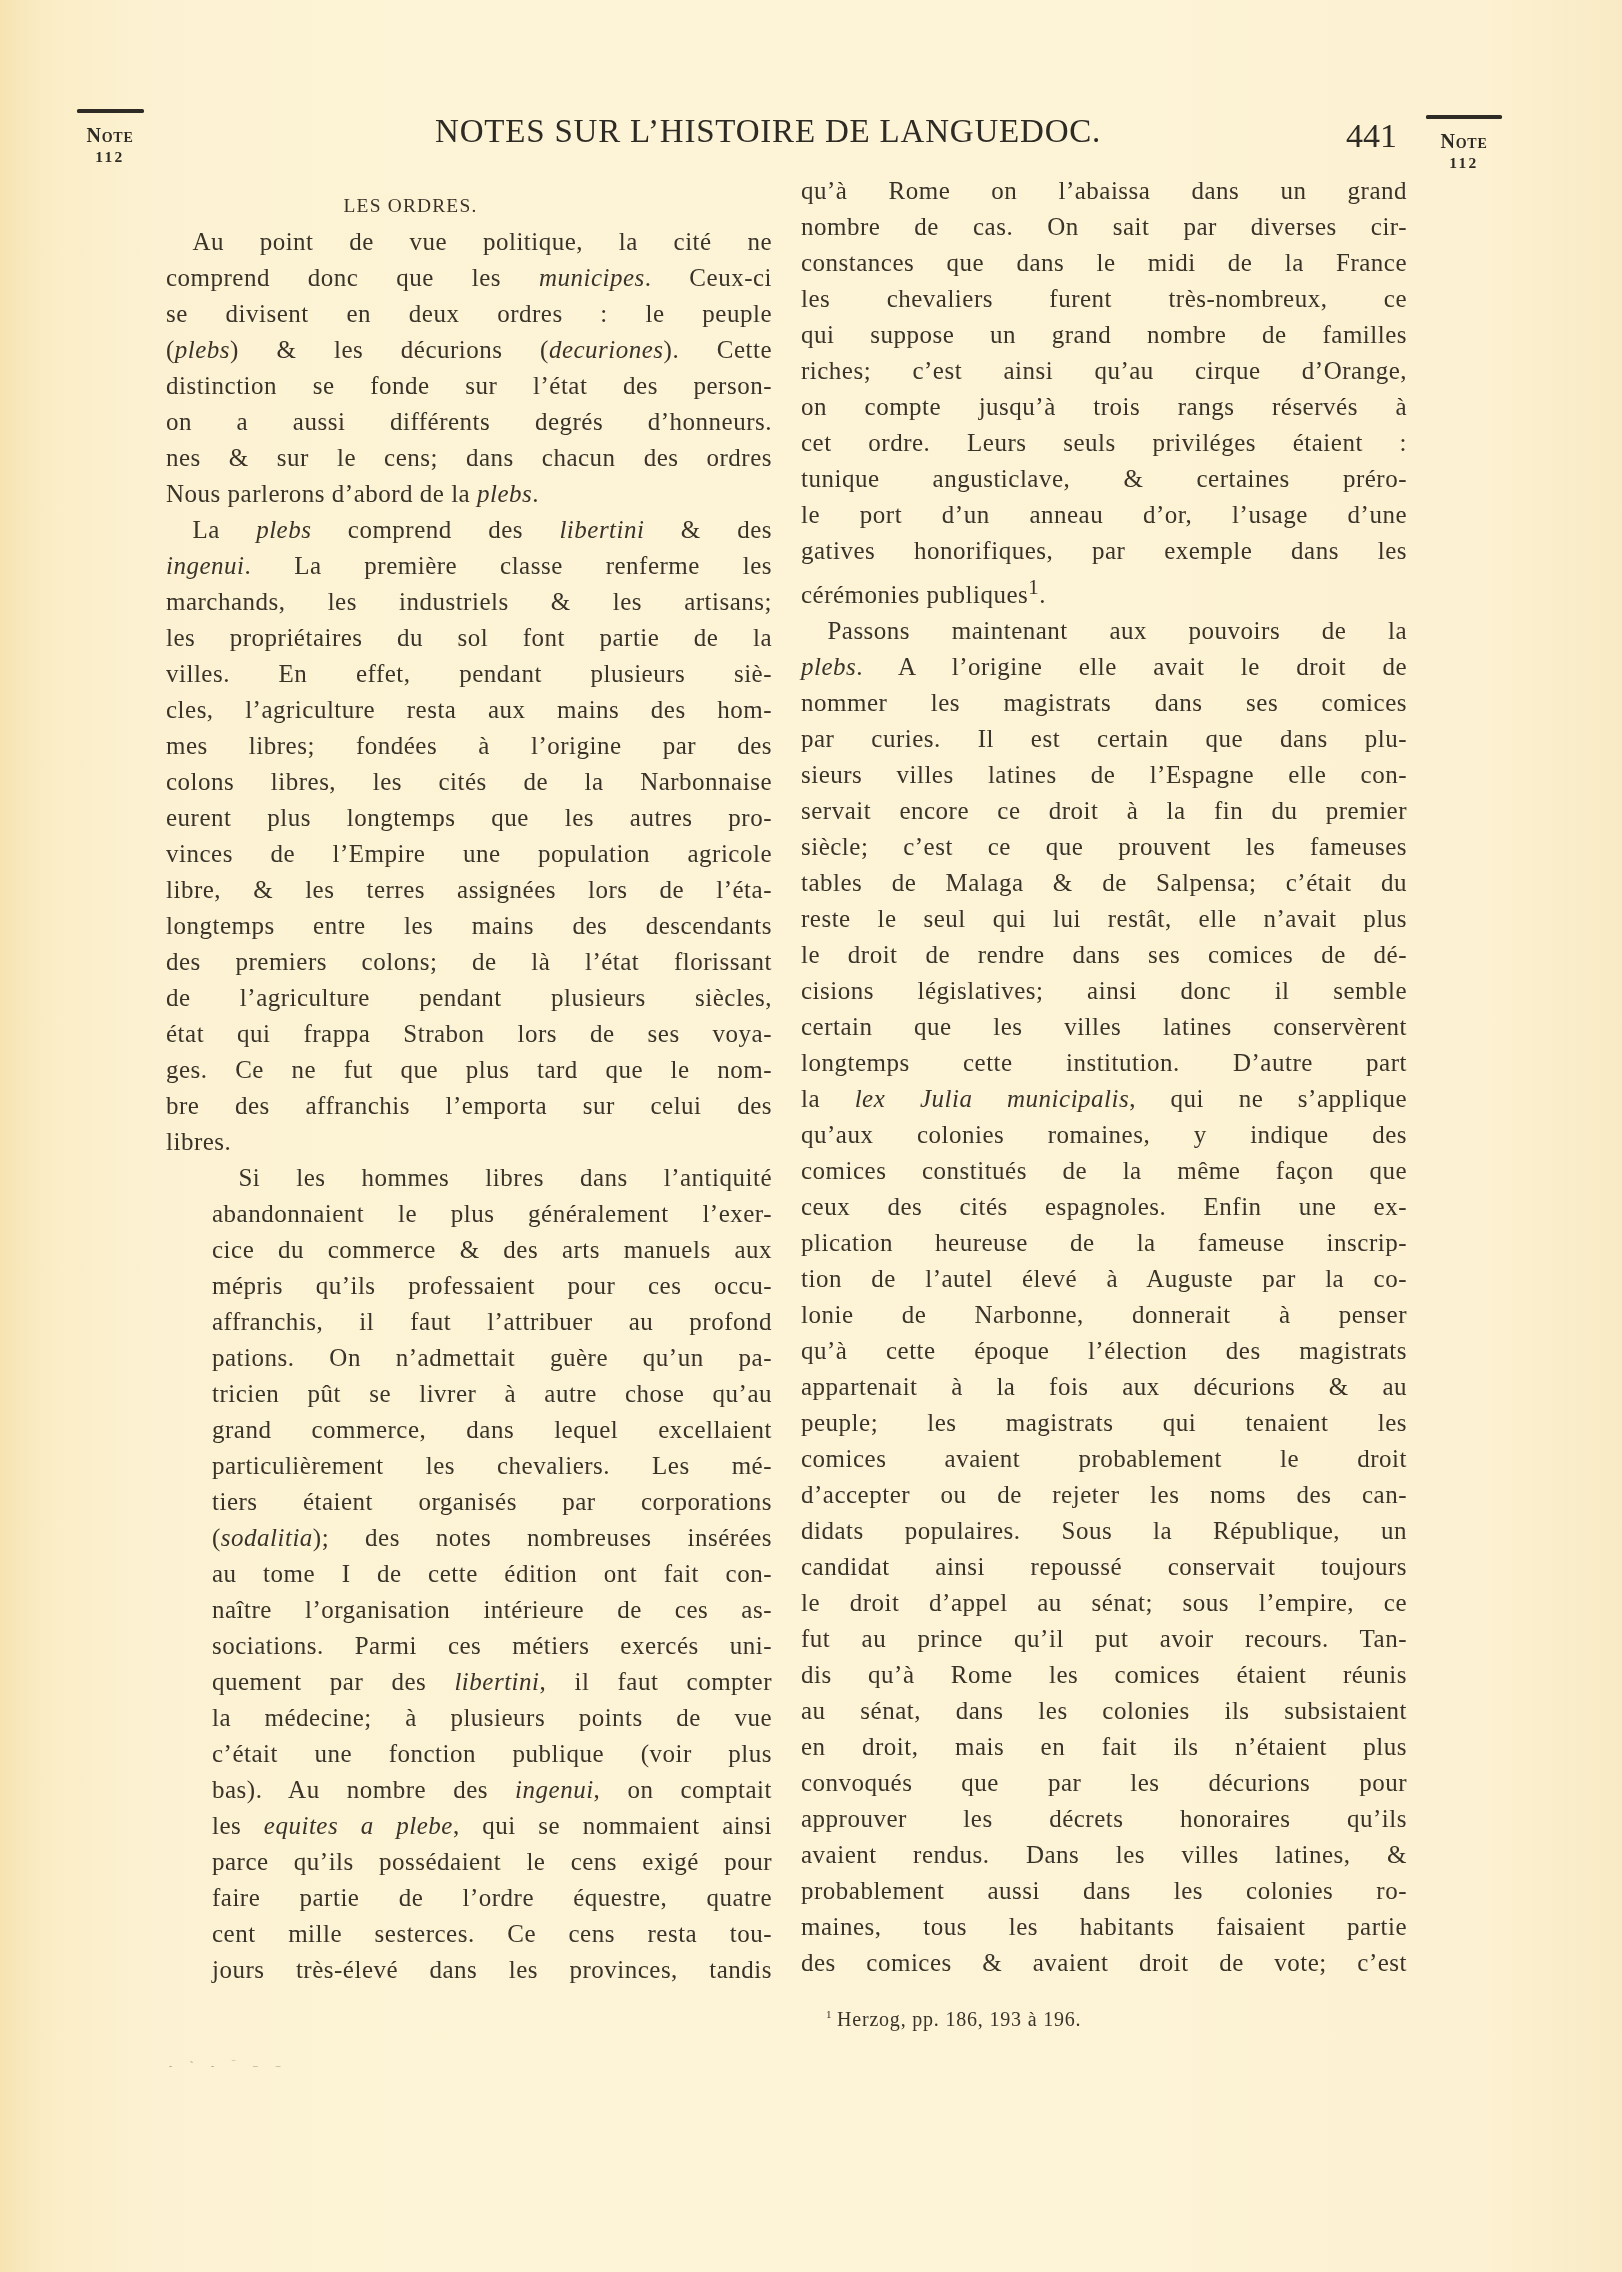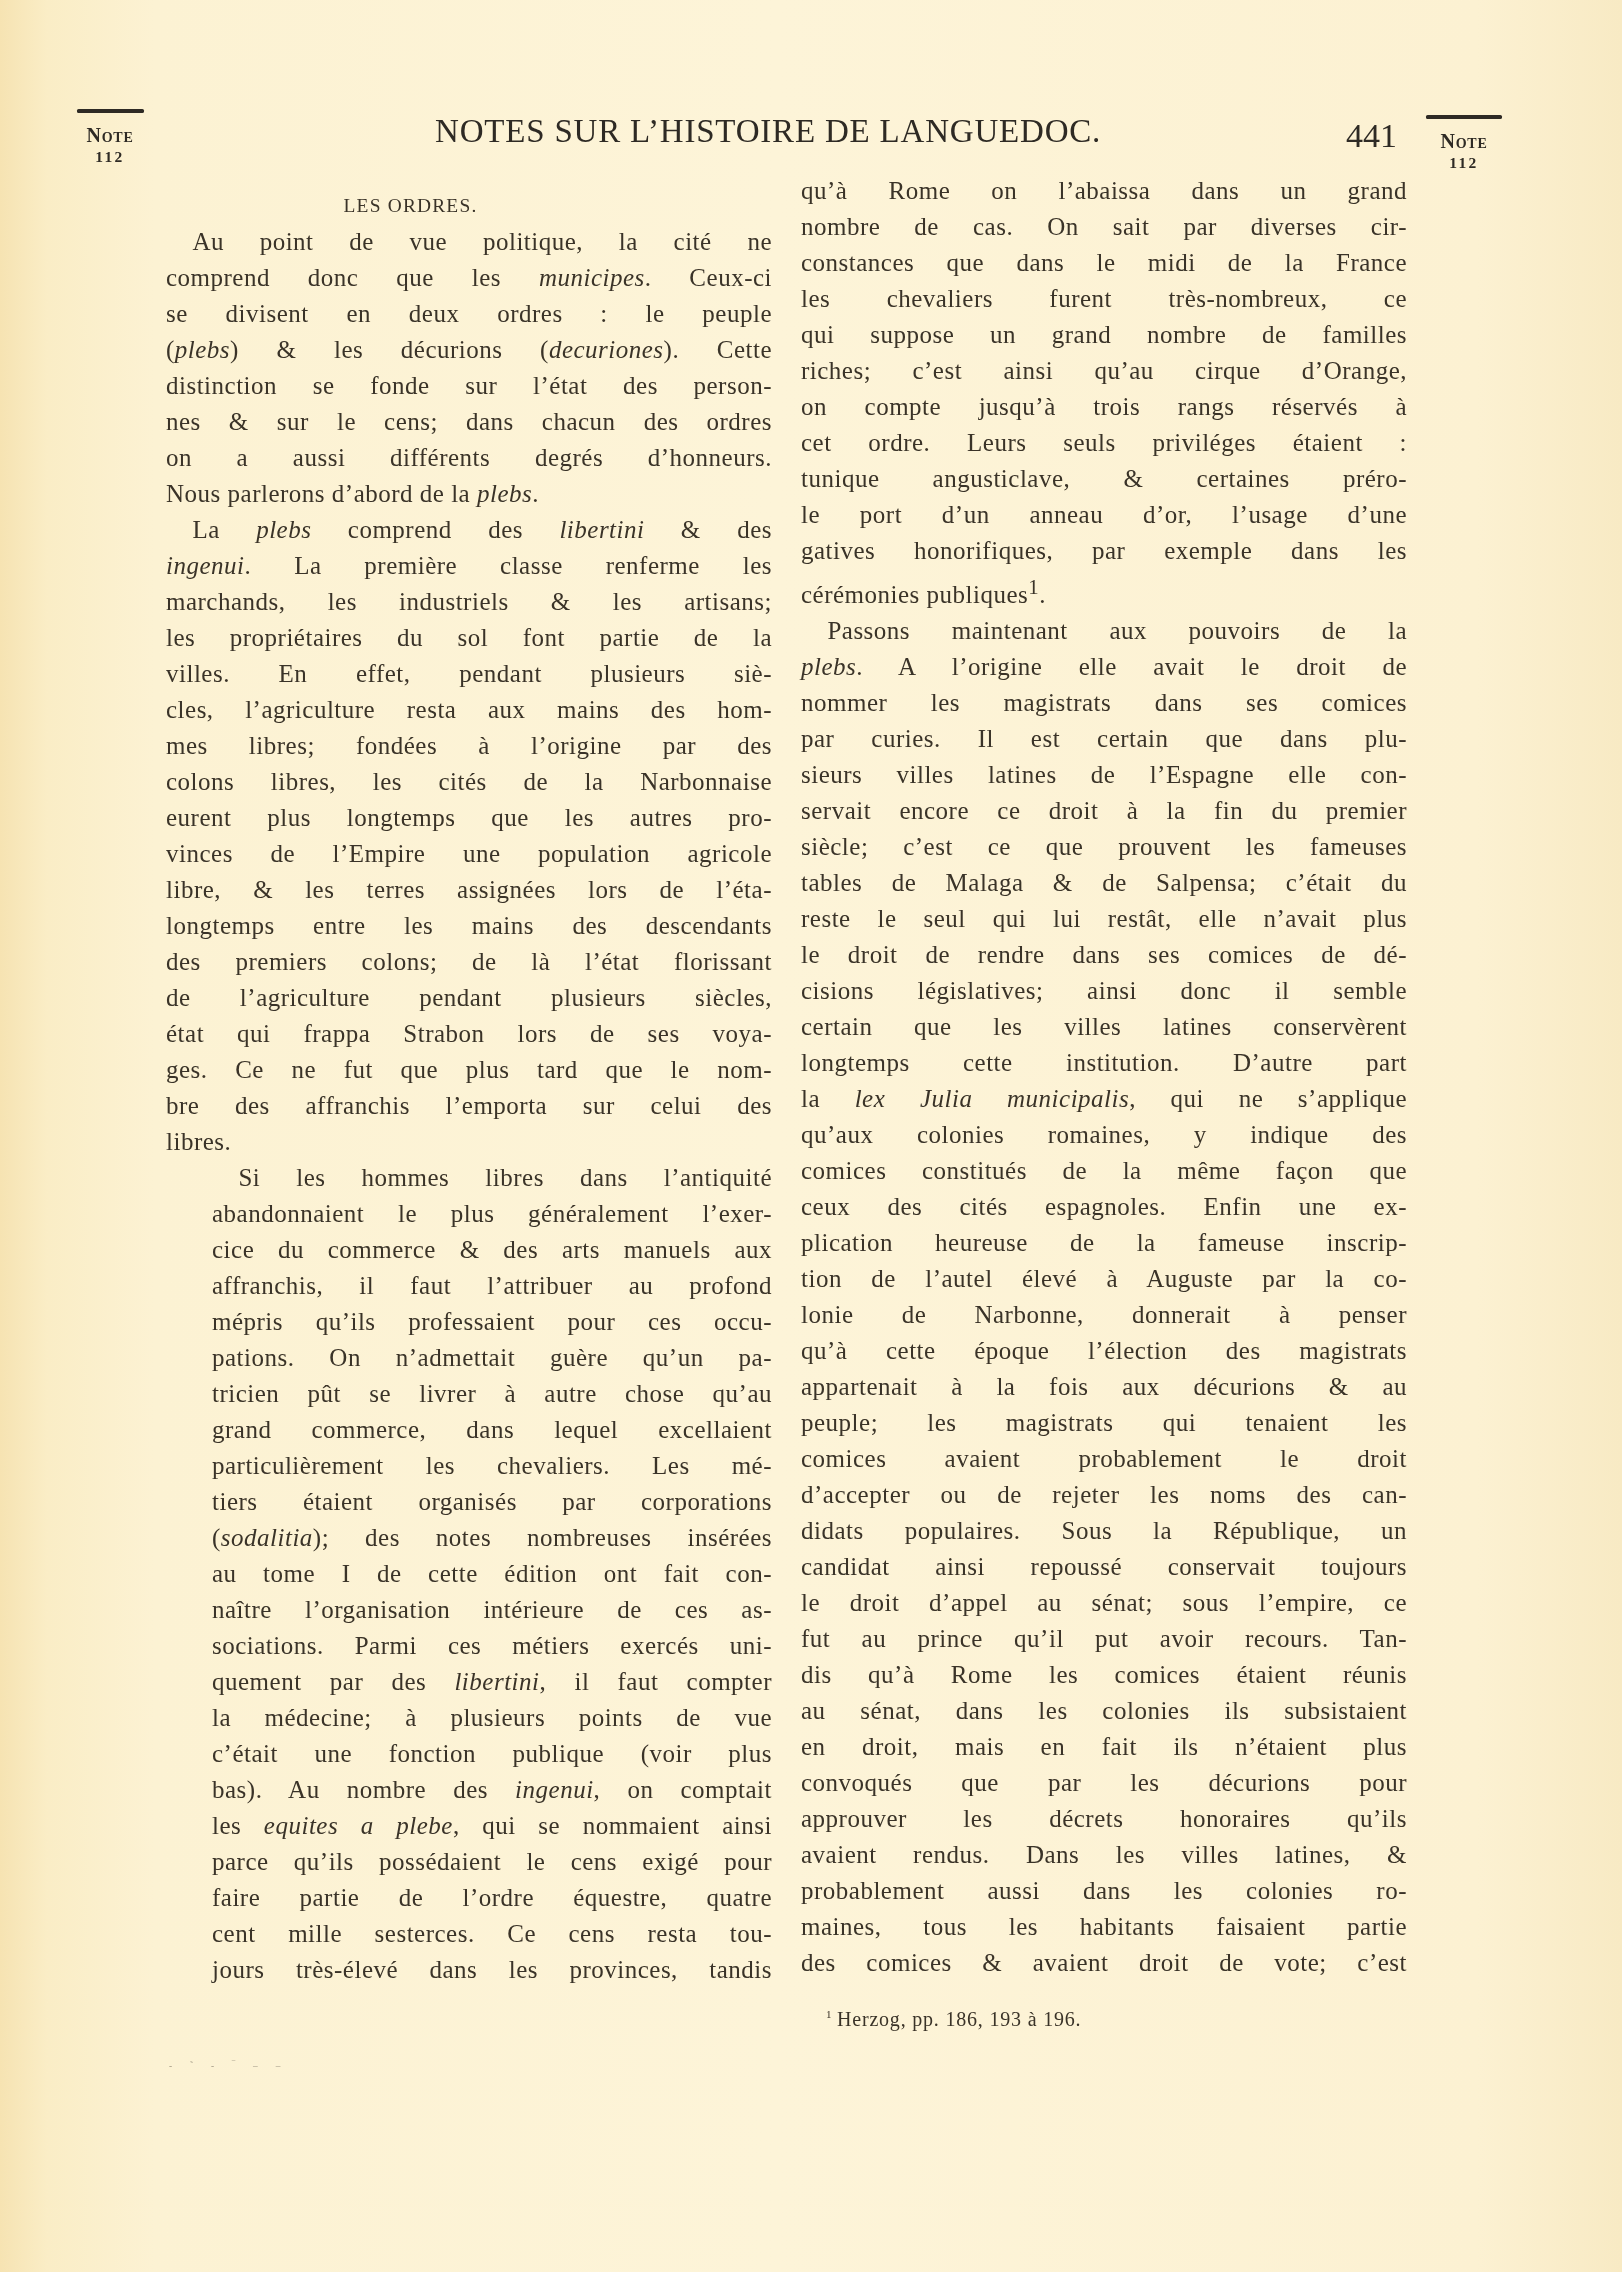"nes & sur le cens;" span.line { order: before "on a aussi différents degrés" -> after "on a aussi différents degrés" }
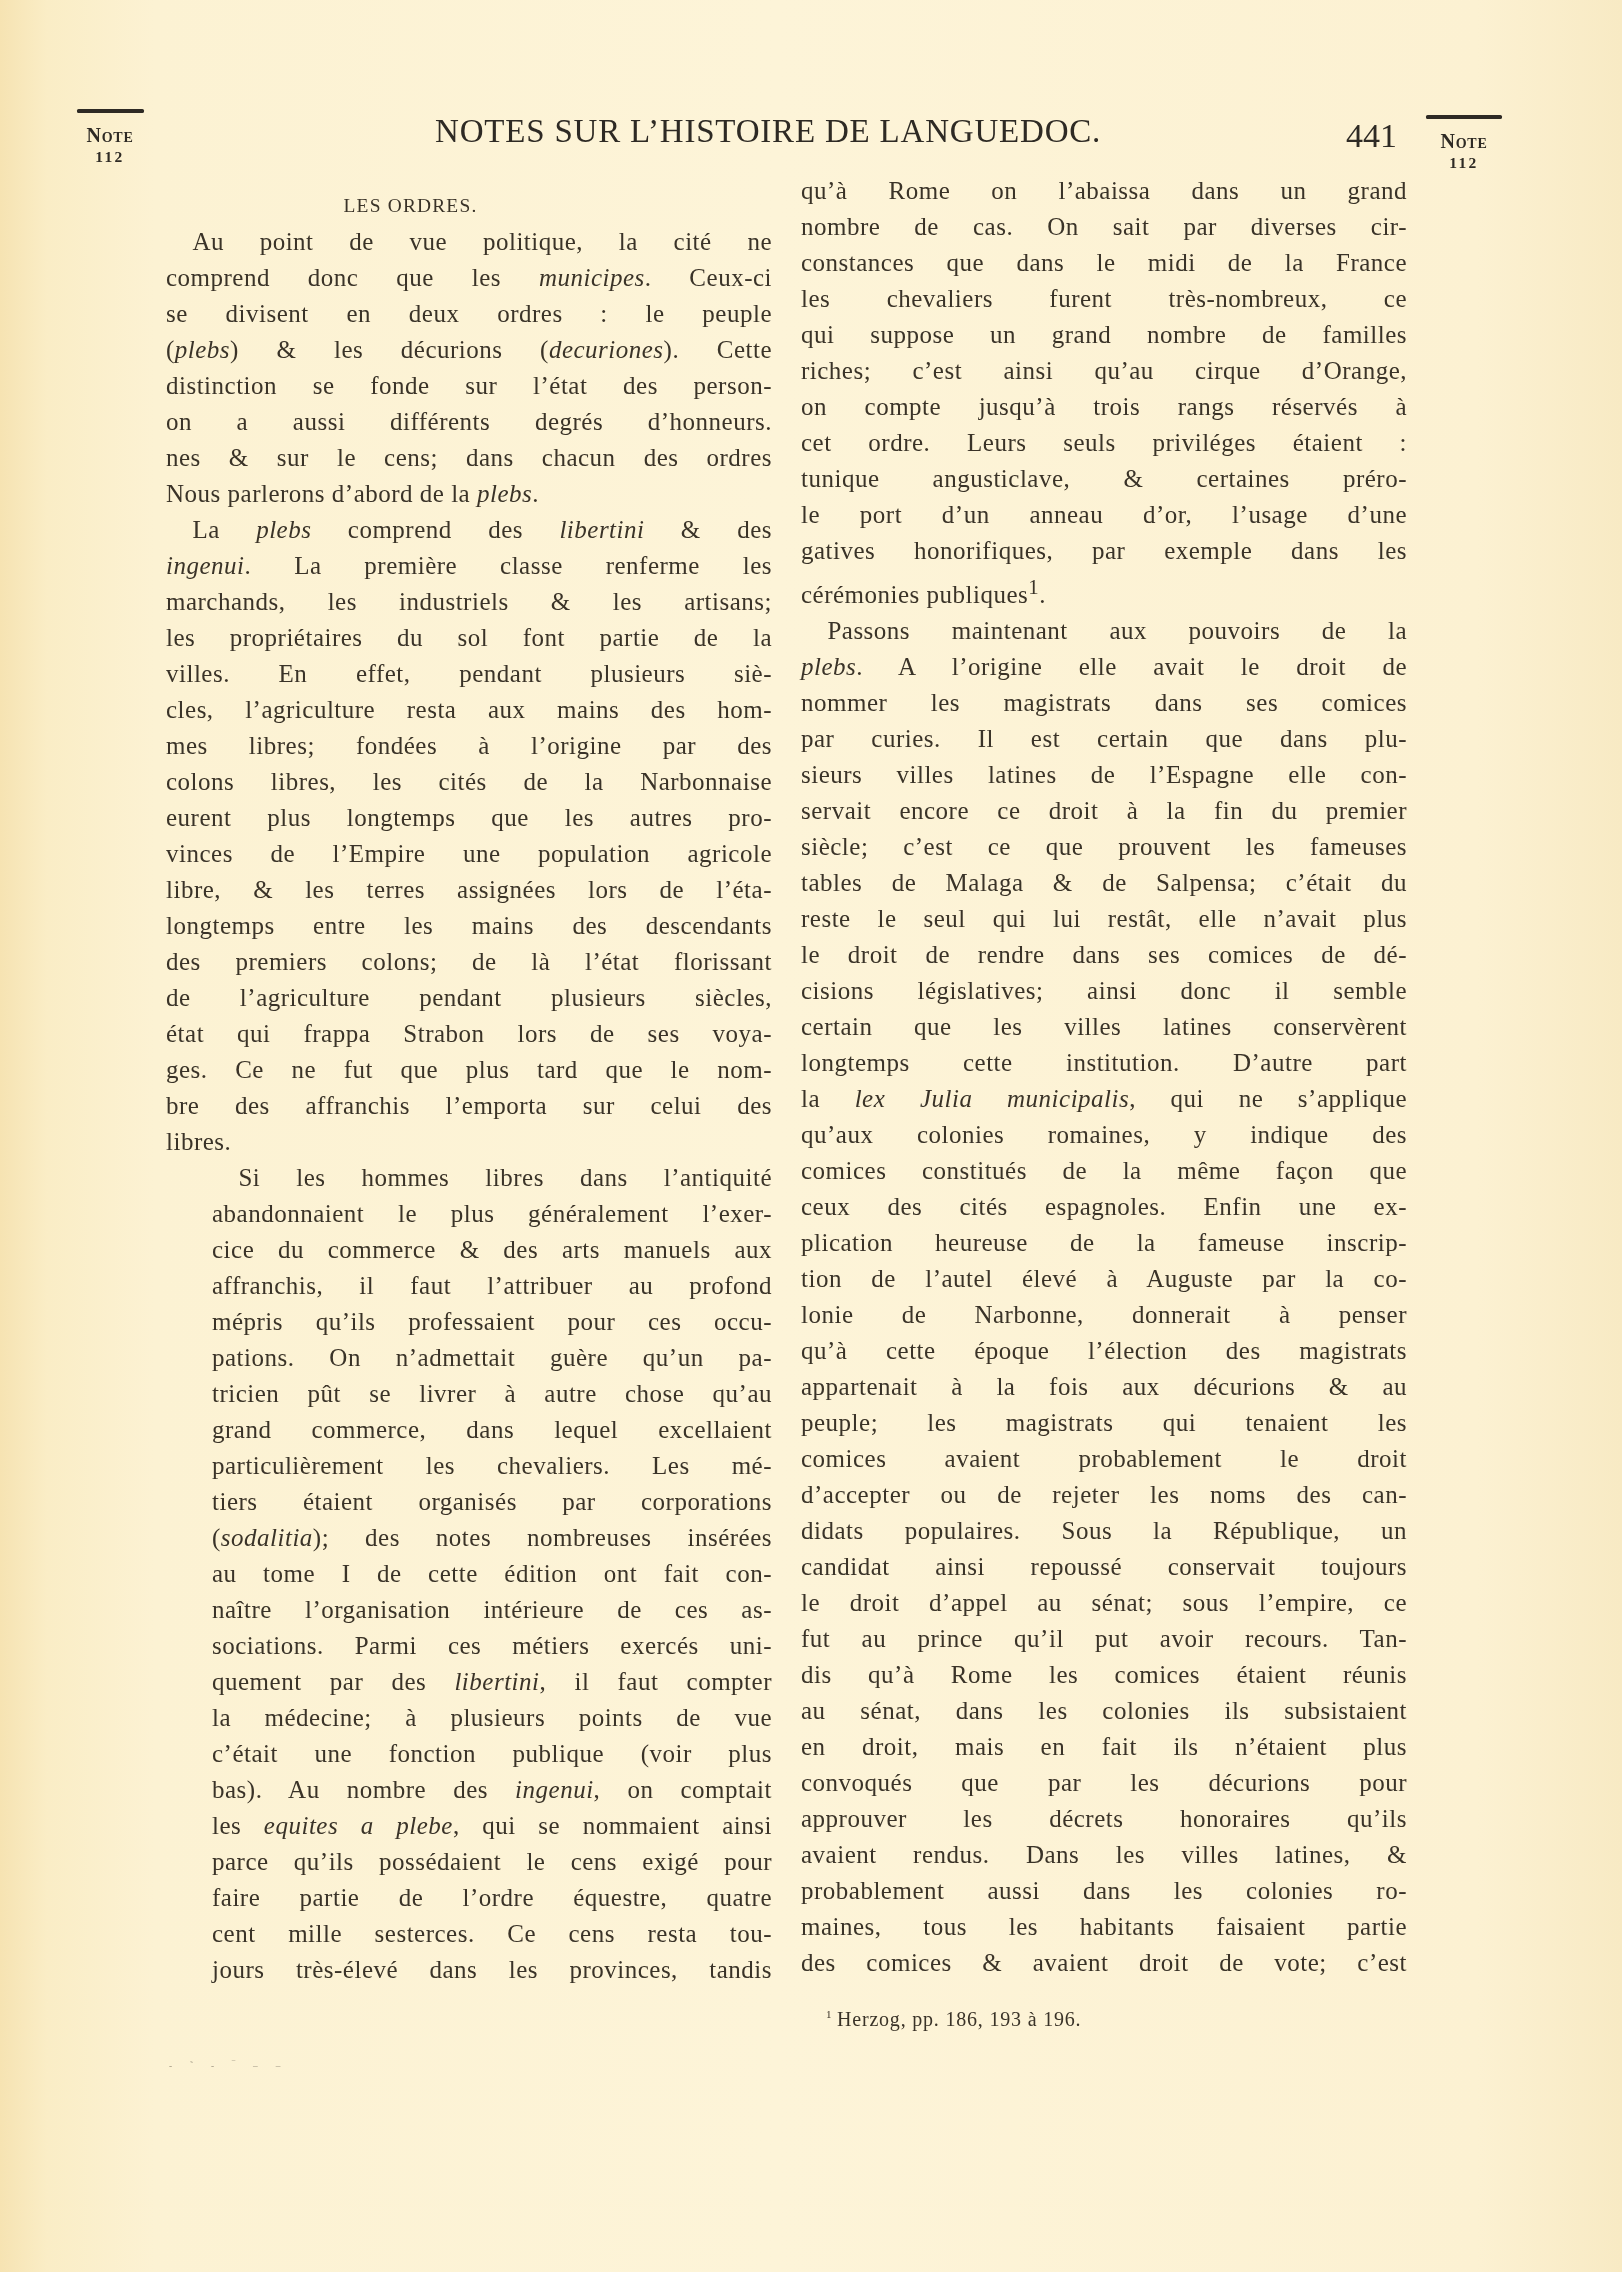"affranchis, il faut l’attribuer au" span.line { order: before "mépris qu’ils professaient pour ces" -> after "mépris qu’ils professaient pour ces" }
